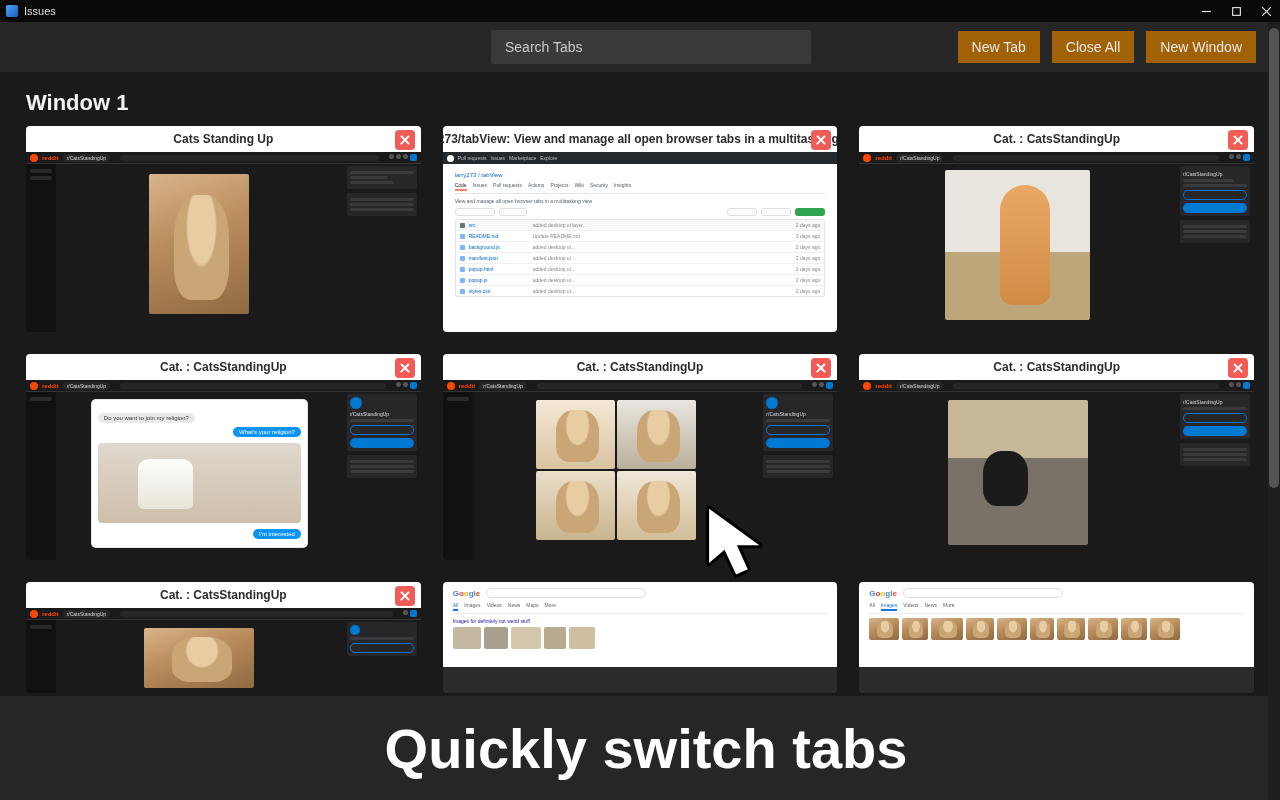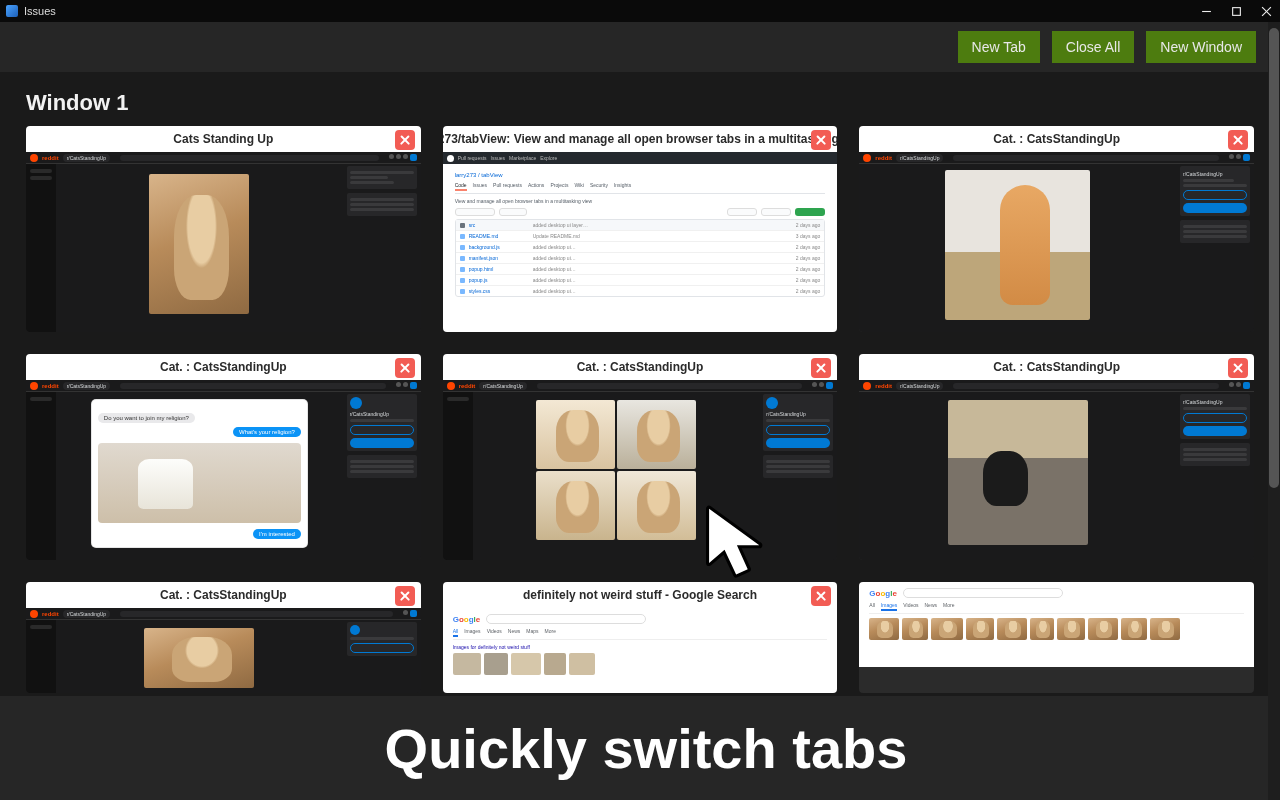"Search Tabs" div.search-wrap { html: none -> <div> <input> </div> }
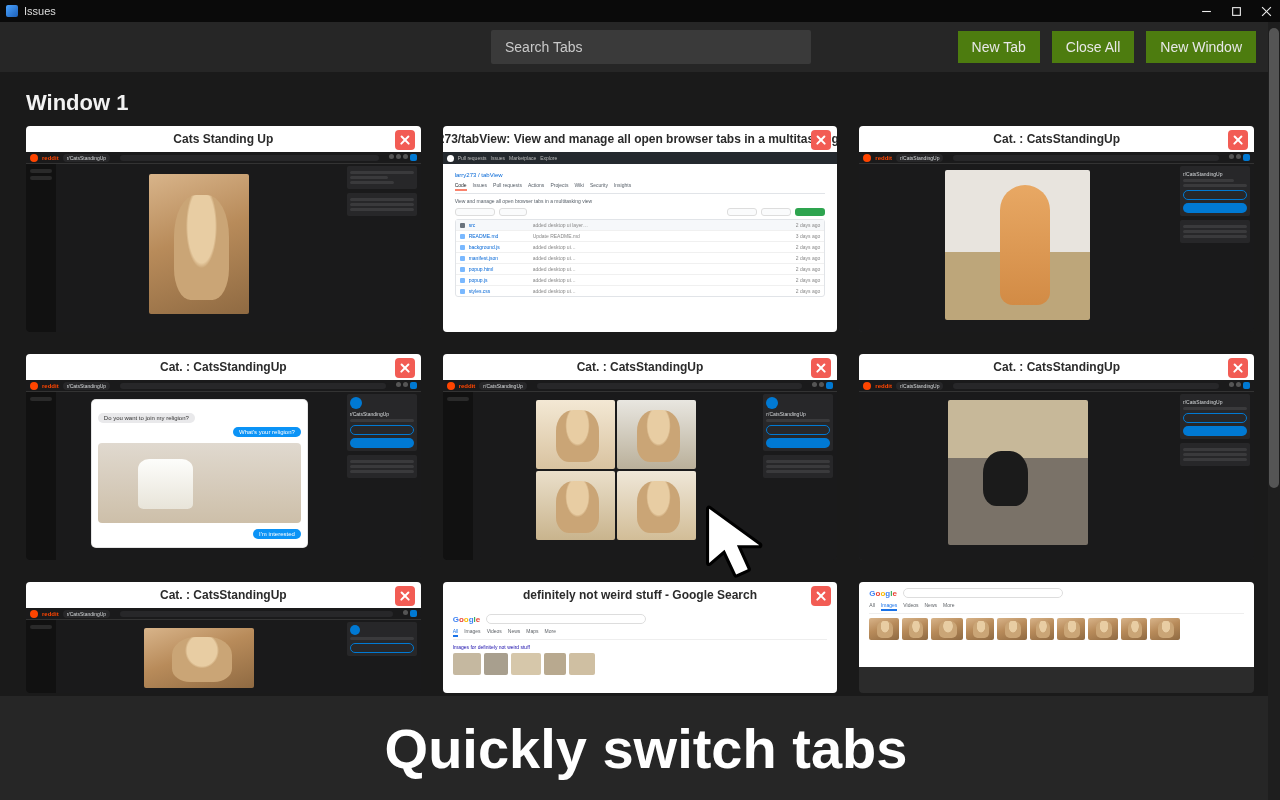"New Tab" .topbar-btn { background: #4d7c0f -> #a16207 }
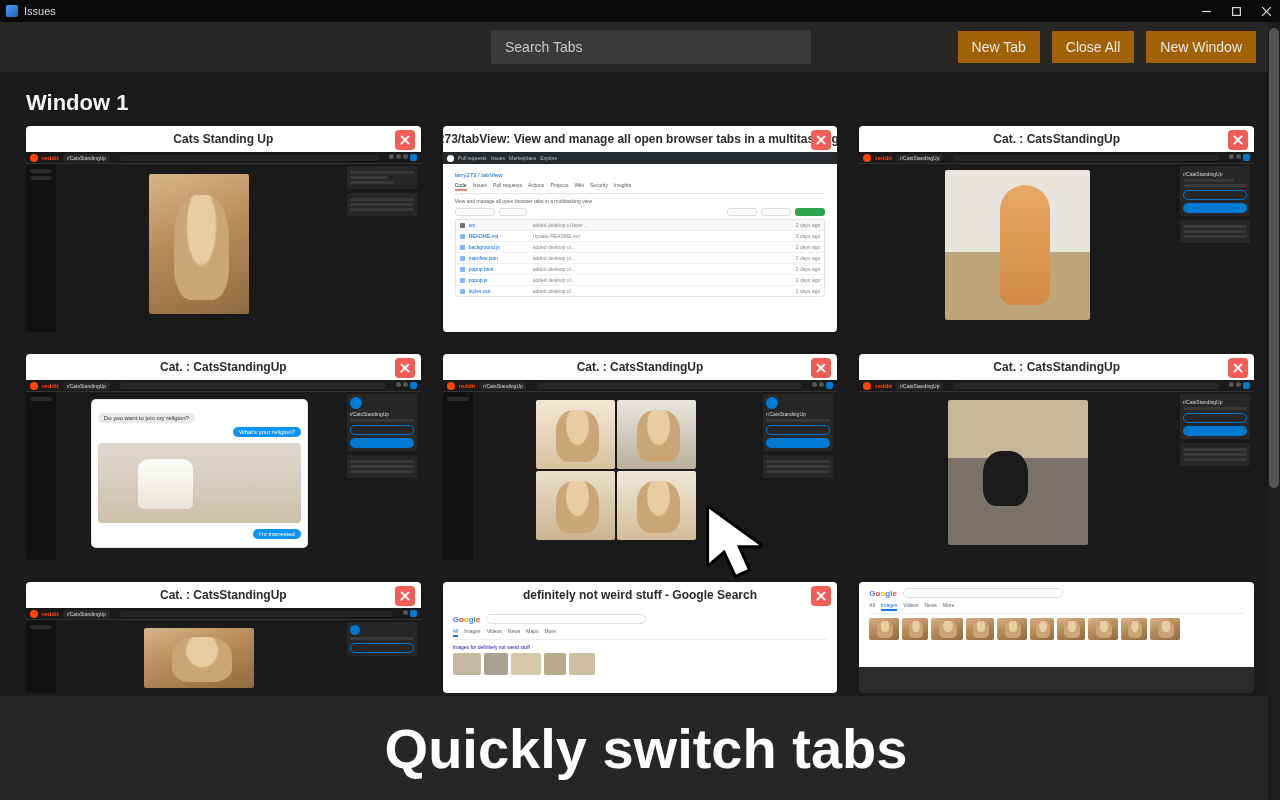"definitely not weird stuff -" div.card-titlebar { html: <div>definitely not weird stuff - Google Search</div> -> none }
